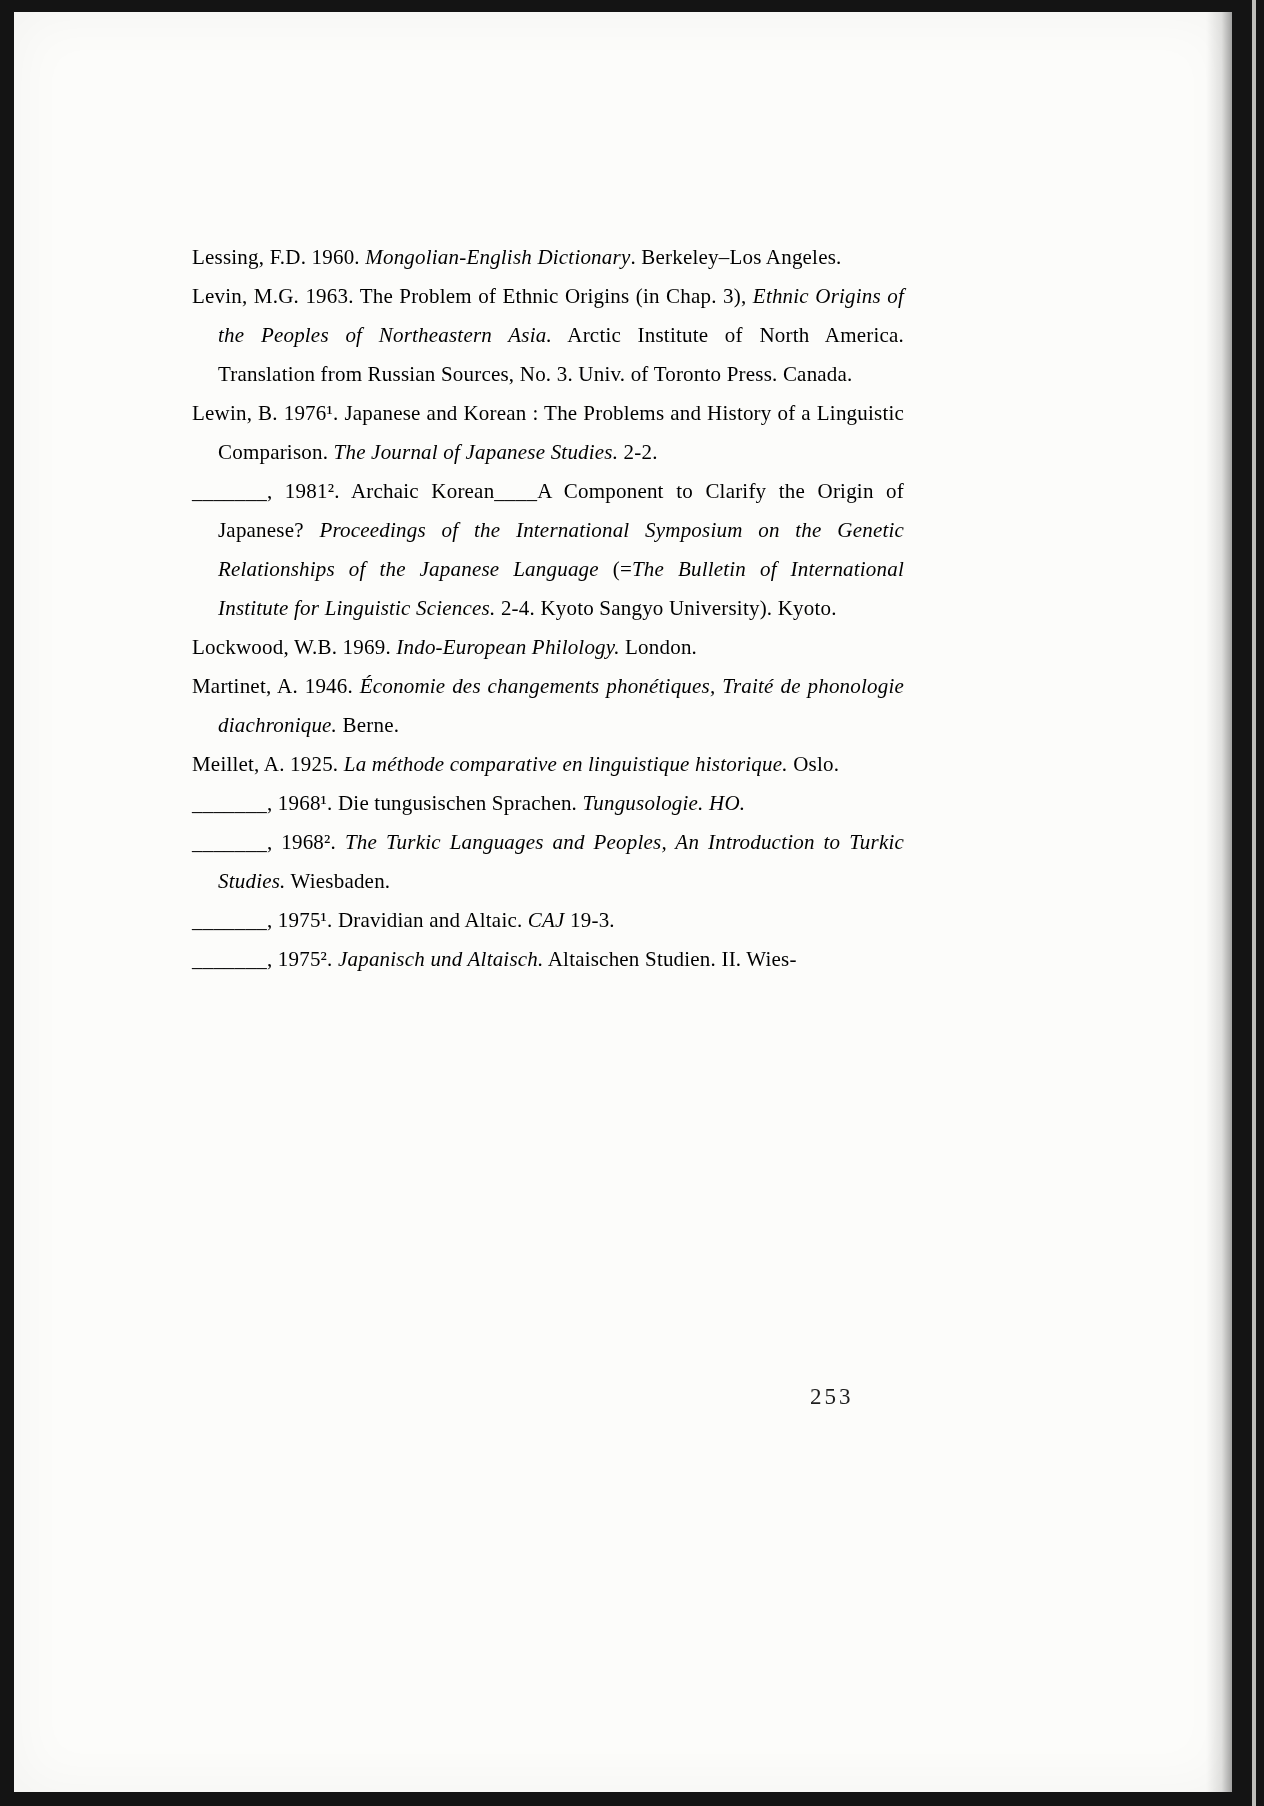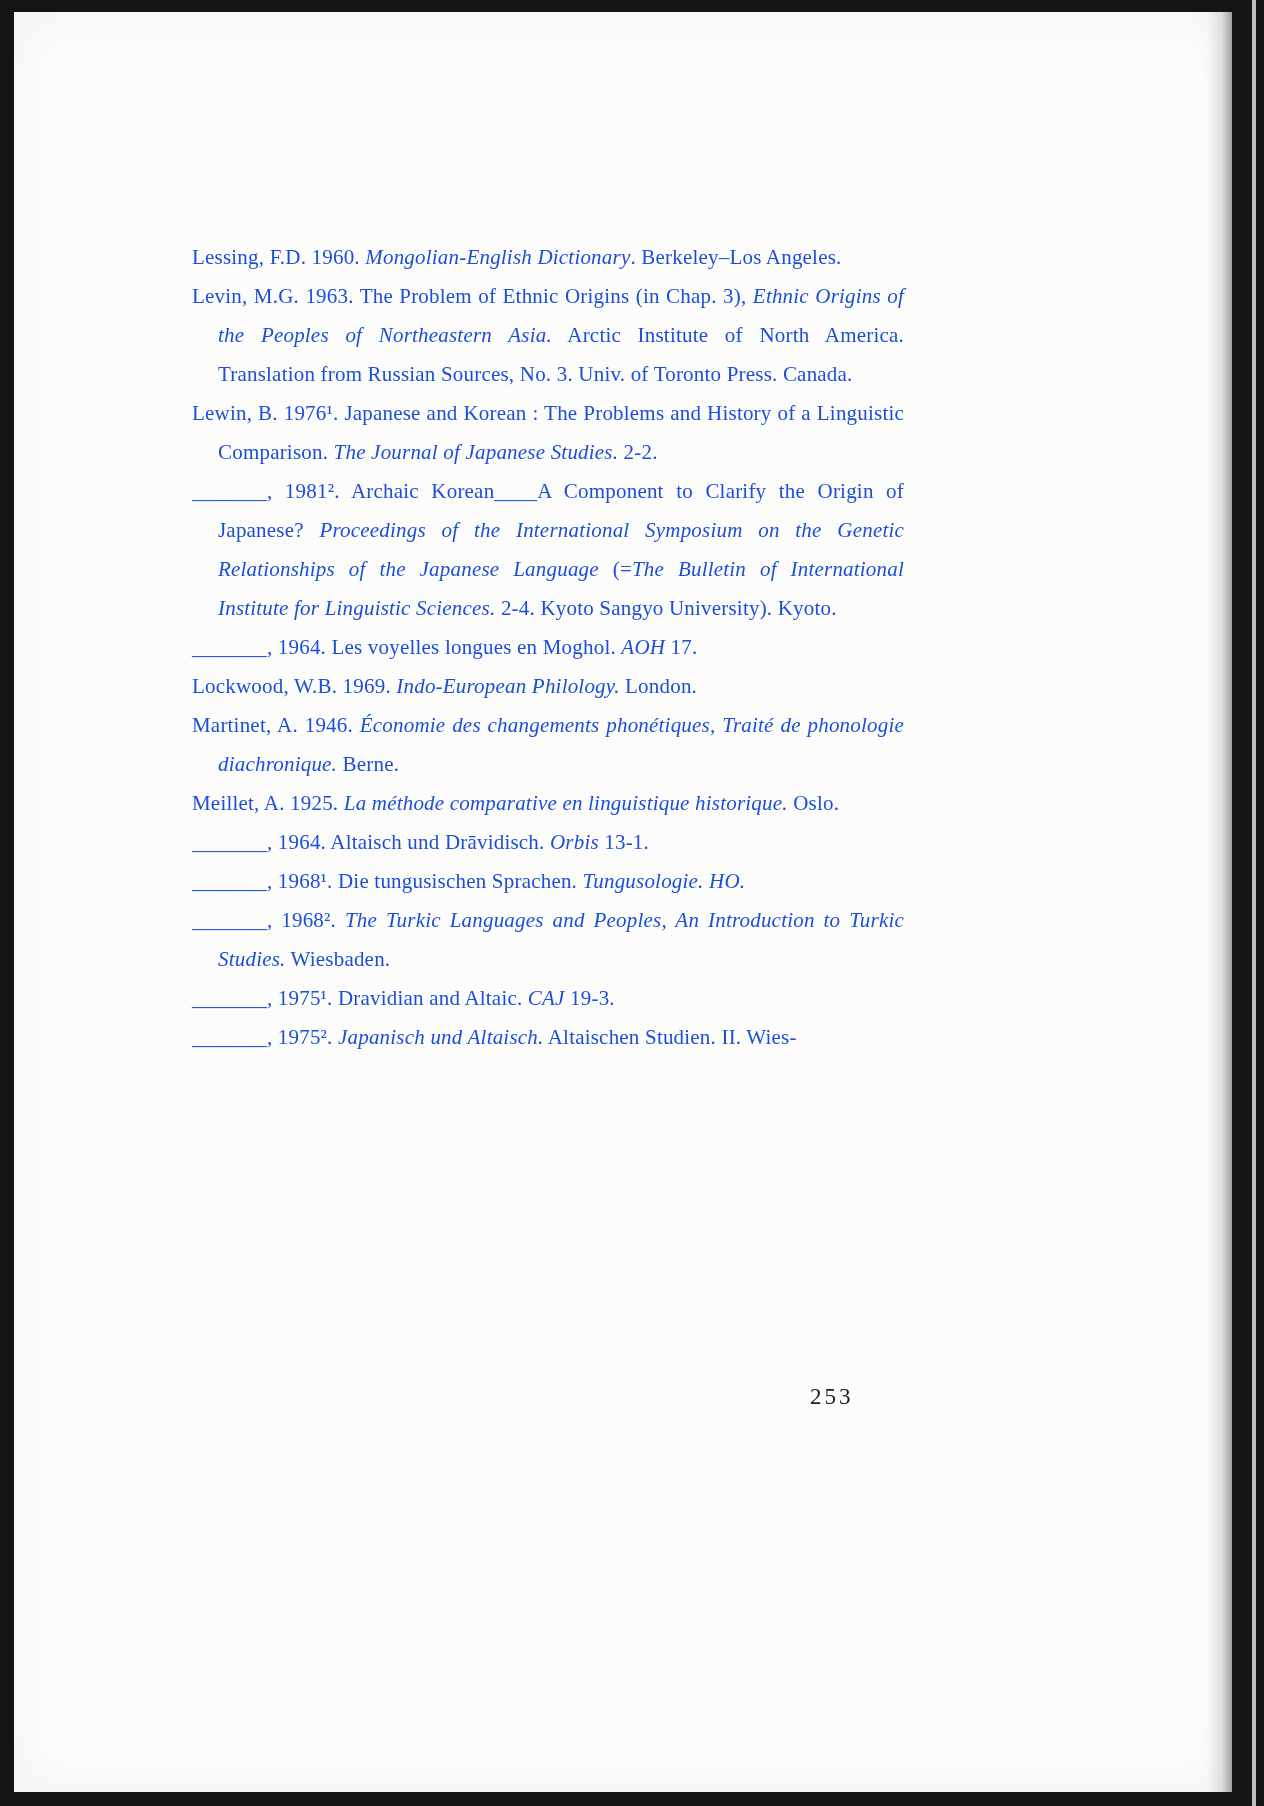"Lessing, F.D. 1960. Mongolian-English" .entry { color: #1d4ed8 -> #000000 }
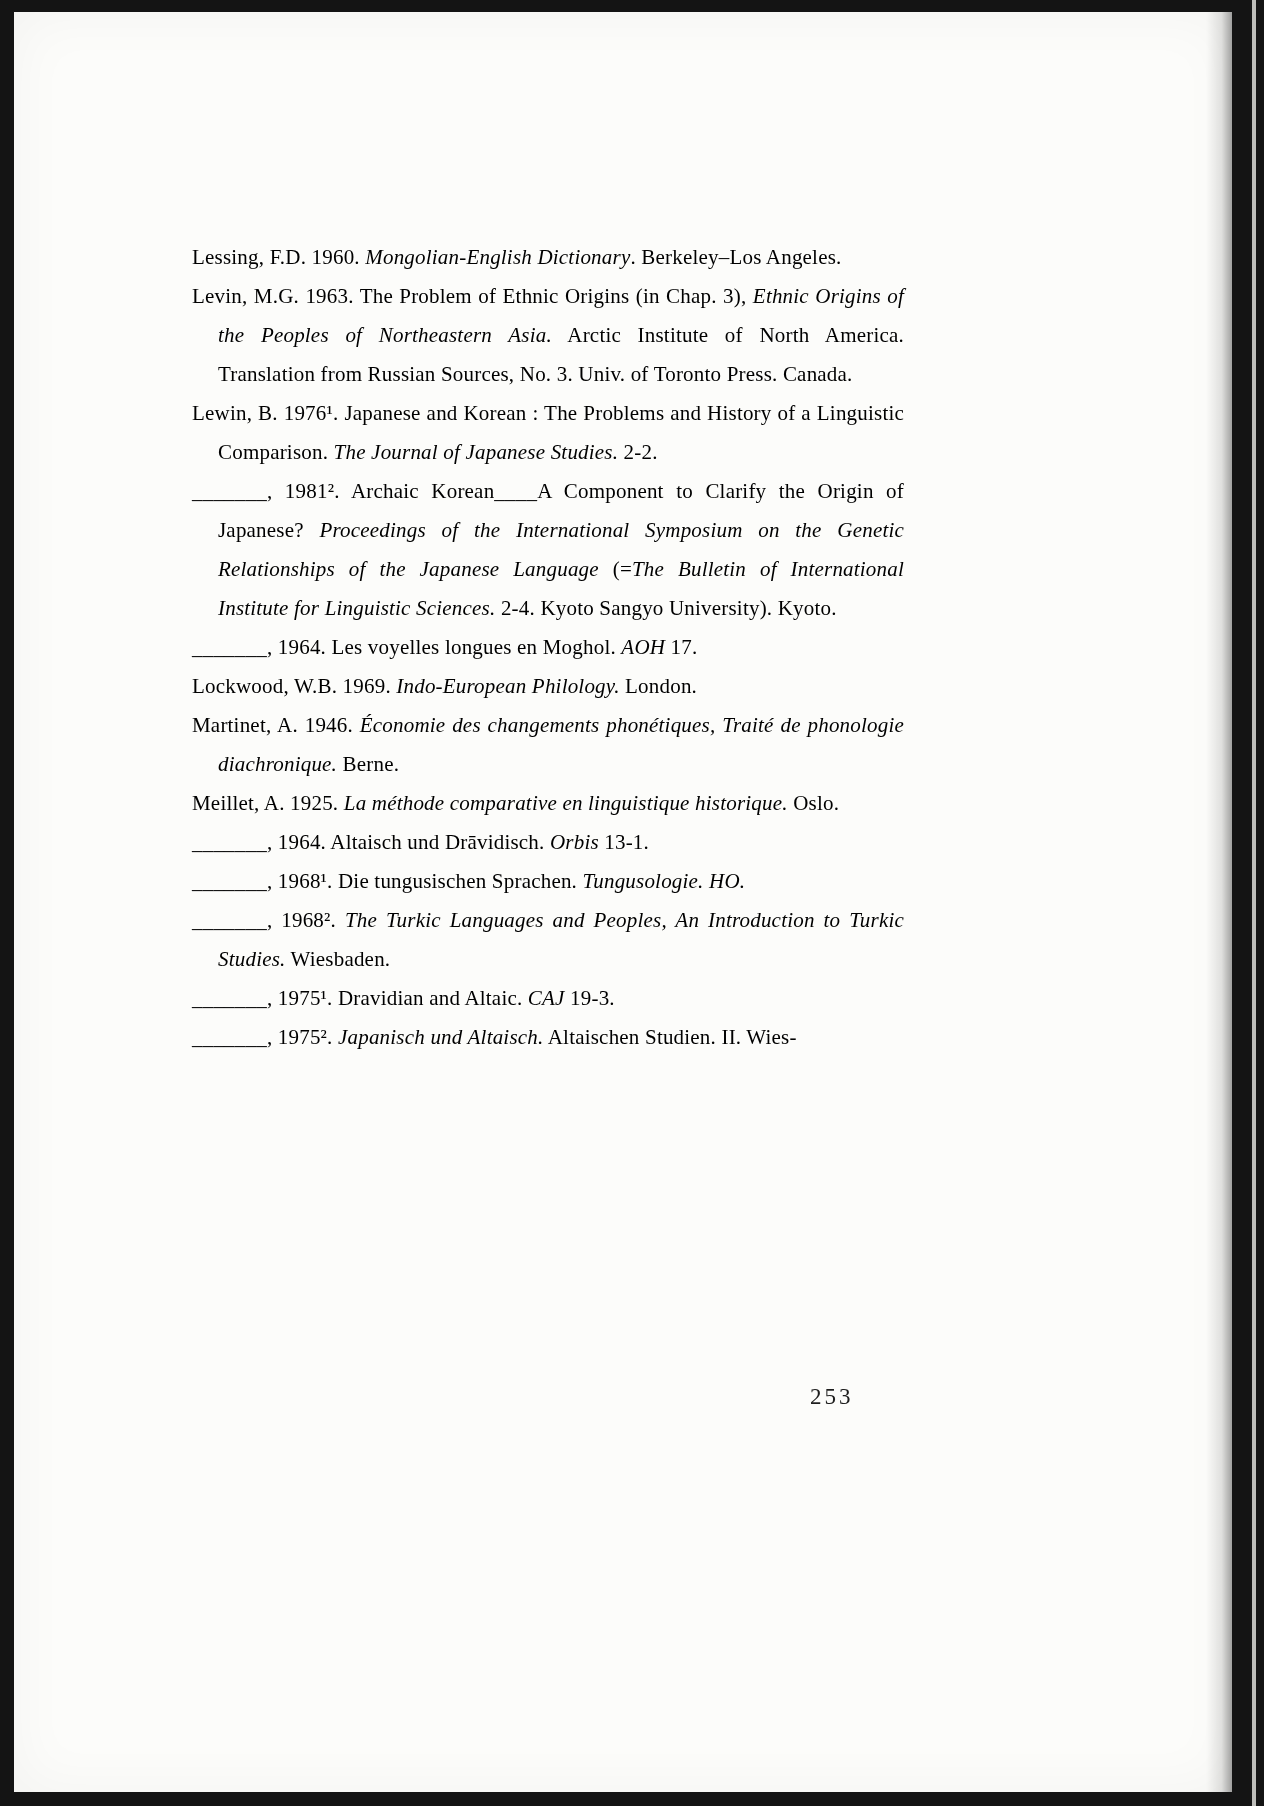"_______, 1964. Les voyelles longues" p.entry { html: <p><span>_______, 1964. Les voyelles longues en Moghol. </span><em>AOH</em><span> 17.</span></p> -> none }
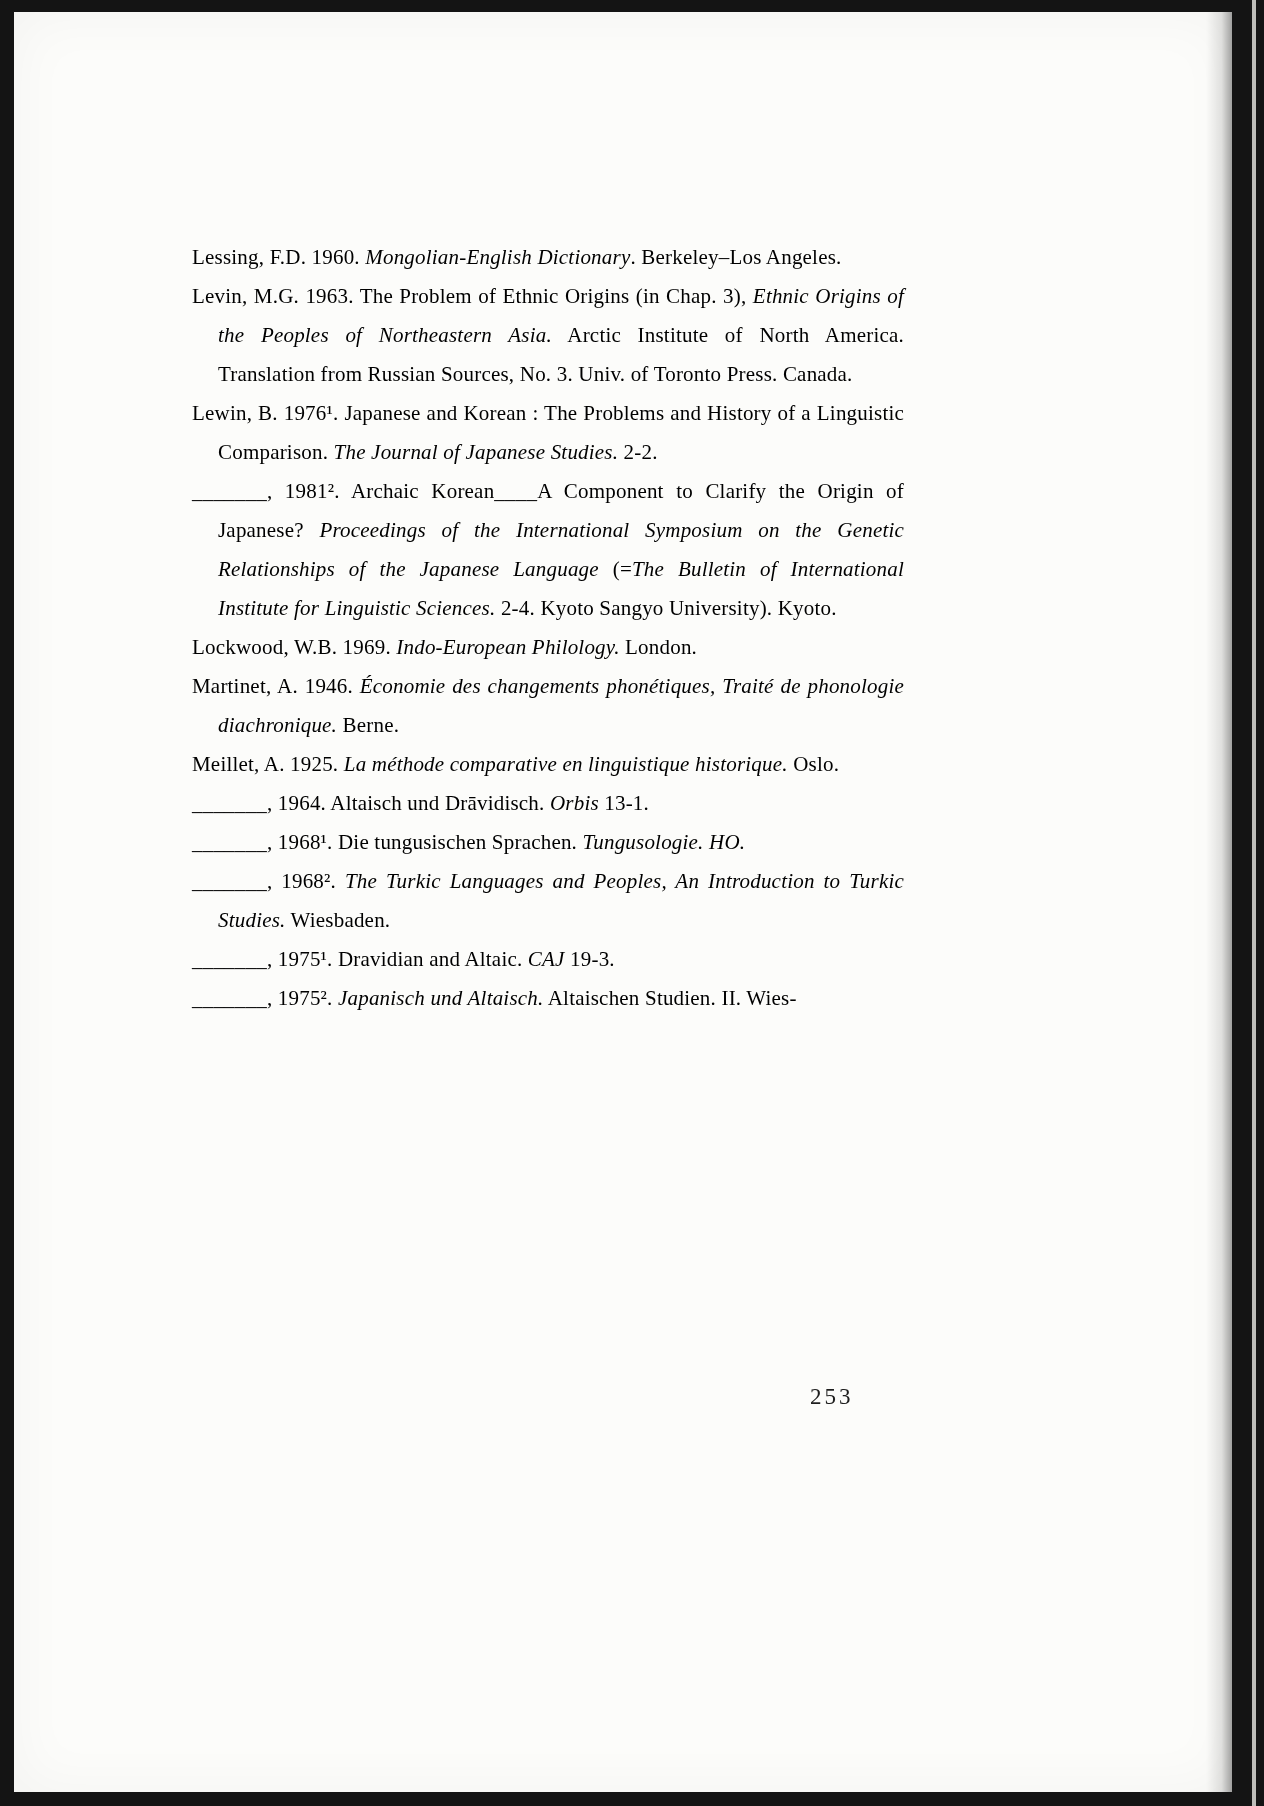"_______, 1964. Altaisch und Drāvidisch." p.entry { html: <p><span>_______, 1964. Altaisch und Drāvidisch. </span><em>Orbis</em><span> 13-1.</span></p> -> none }
